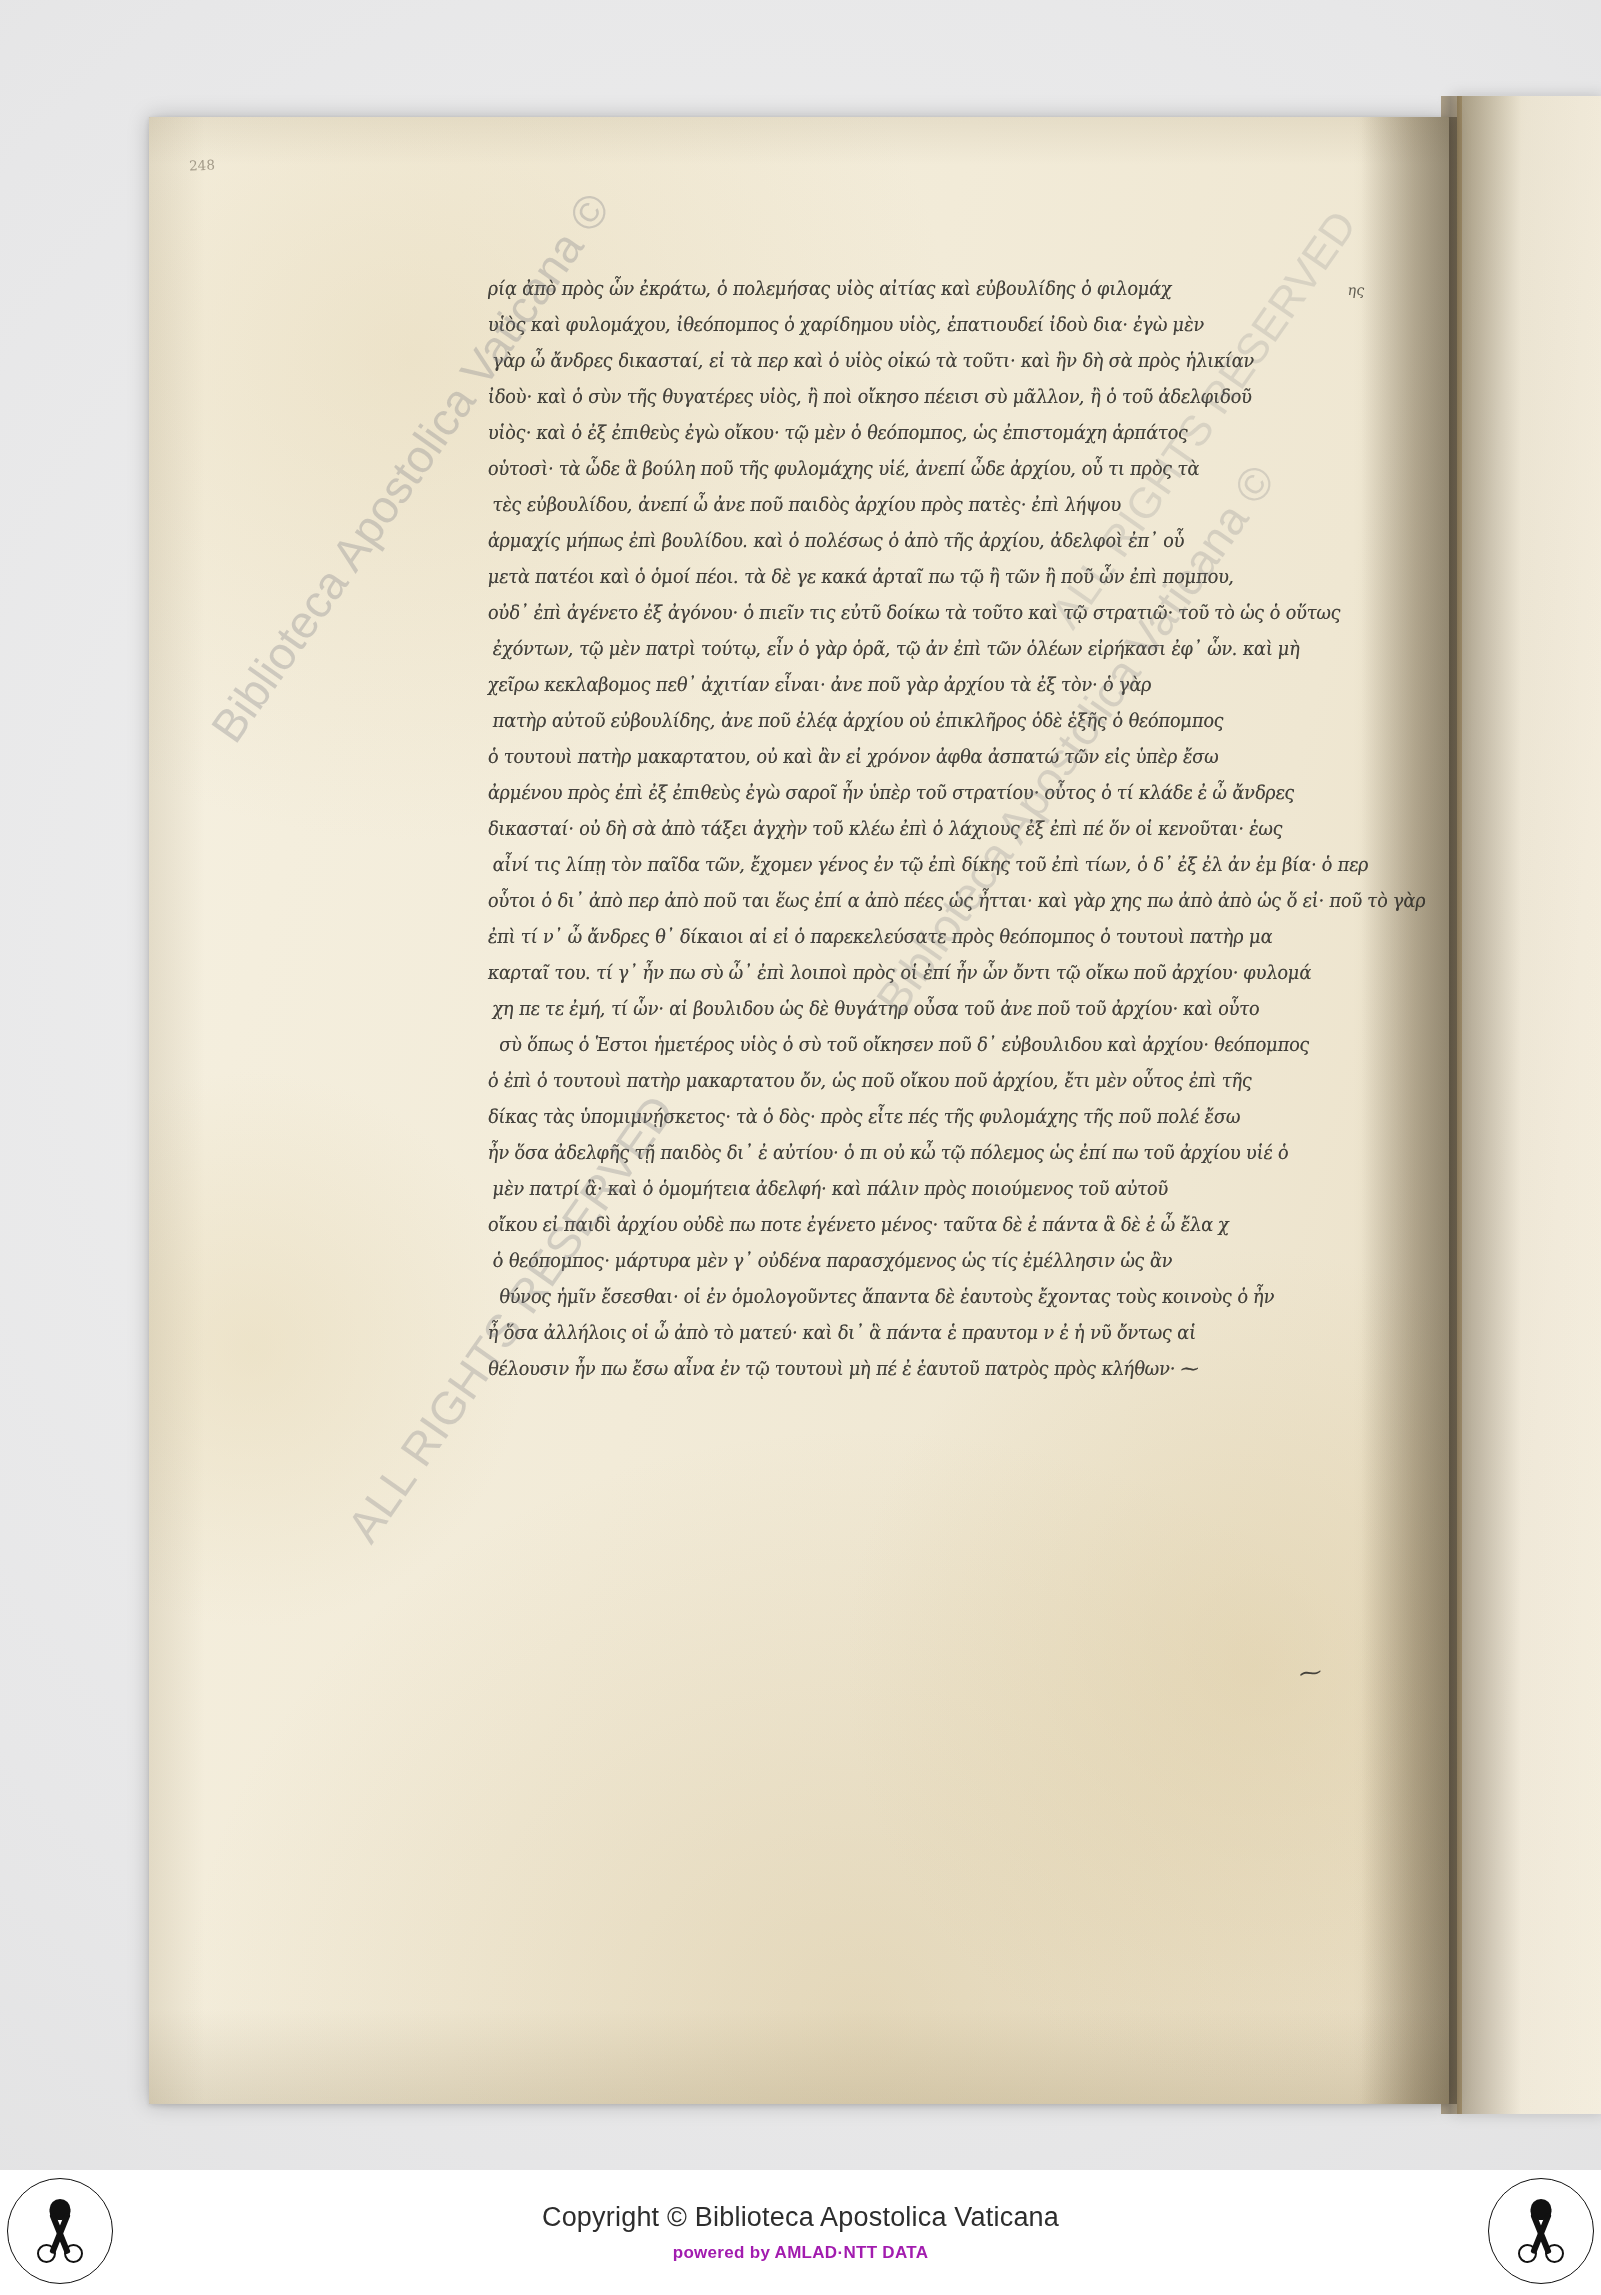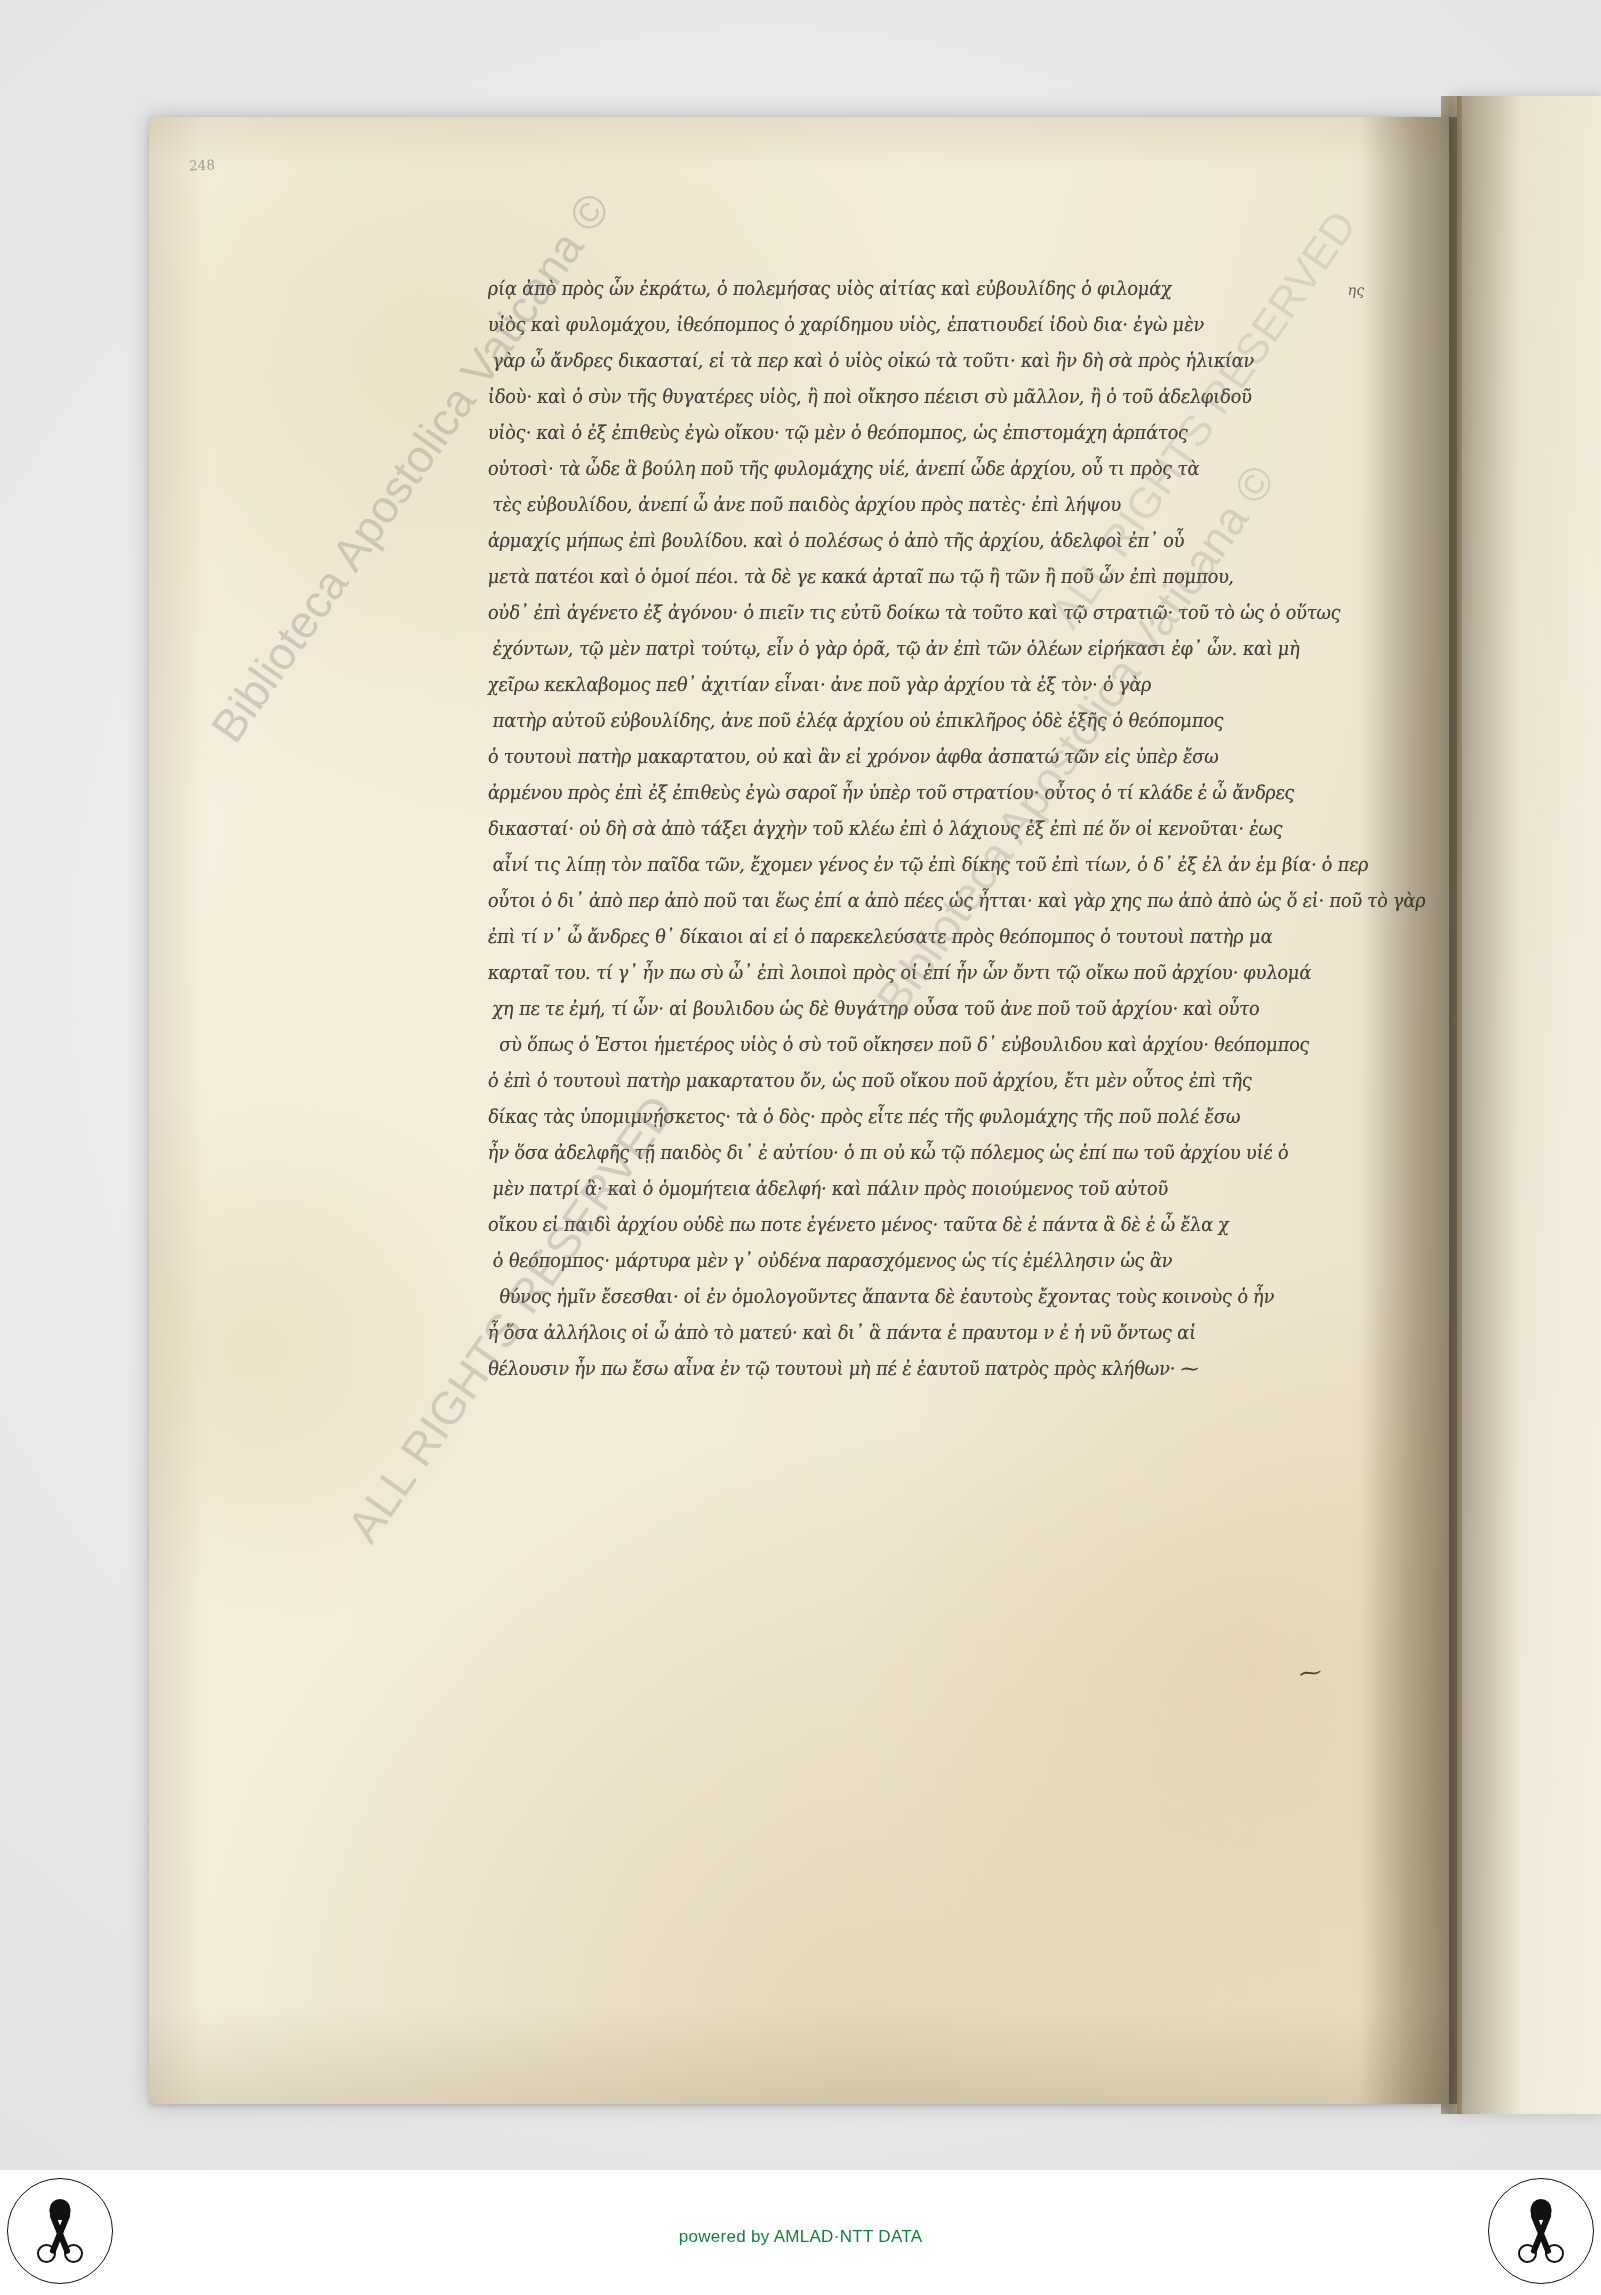"Copyright © Biblioteca Apostolica" div { html: none -> <div>Copyright © Biblioteca Apostolica Vaticana</div> }
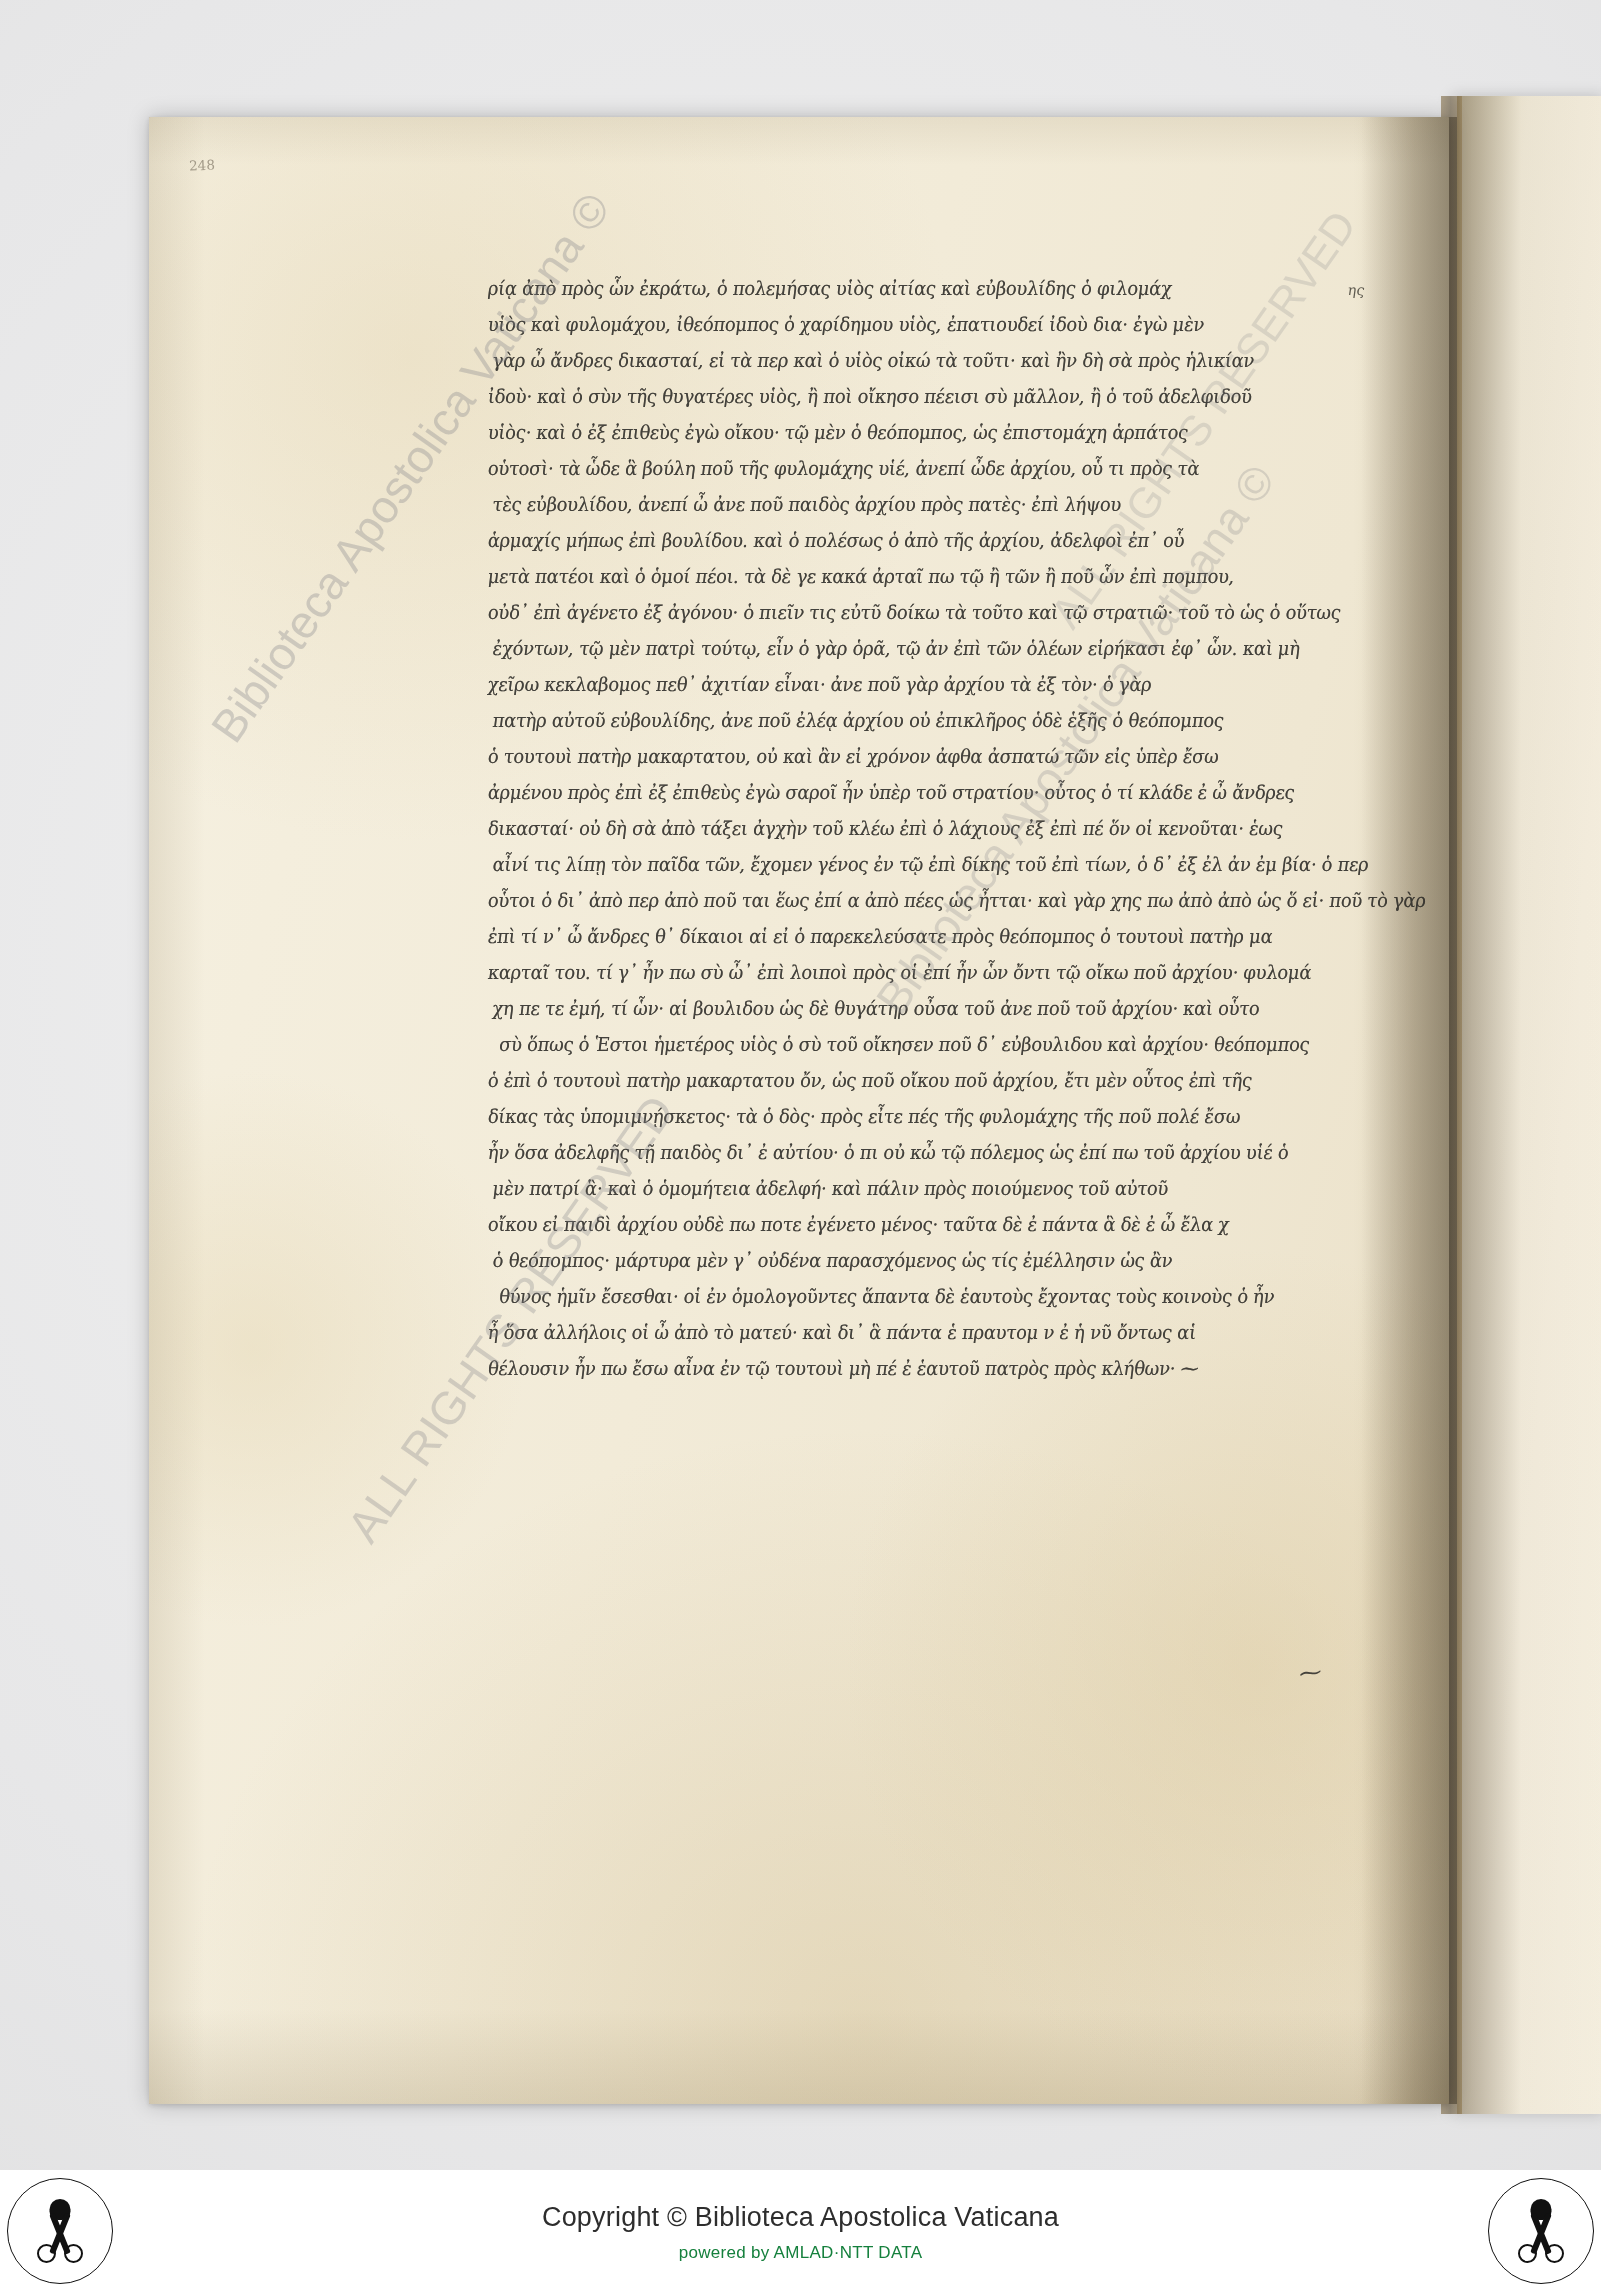"powered by AMLAD·NTT DATA" #powered-line { color: #15803d -> #a21caf; font-weight: none -> bold }
